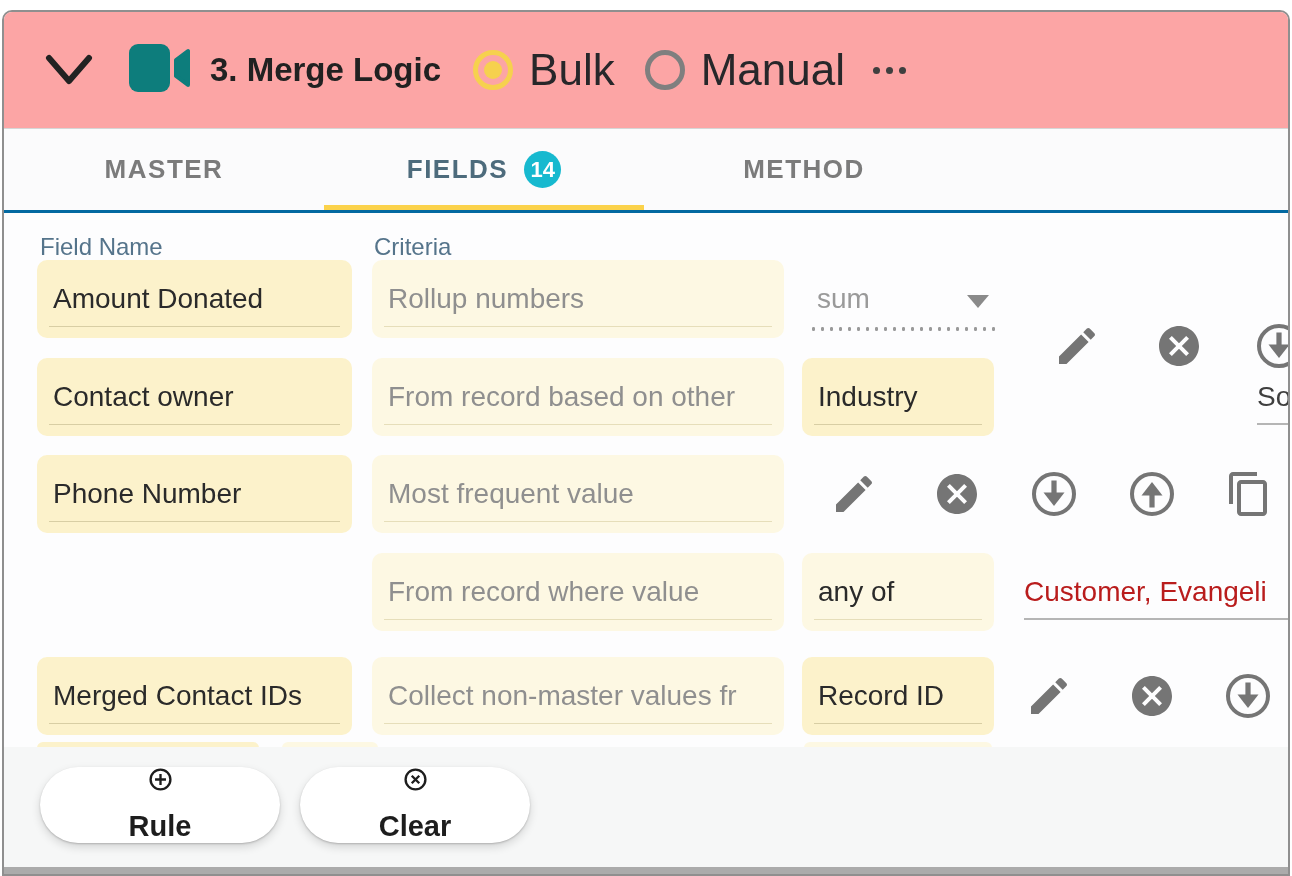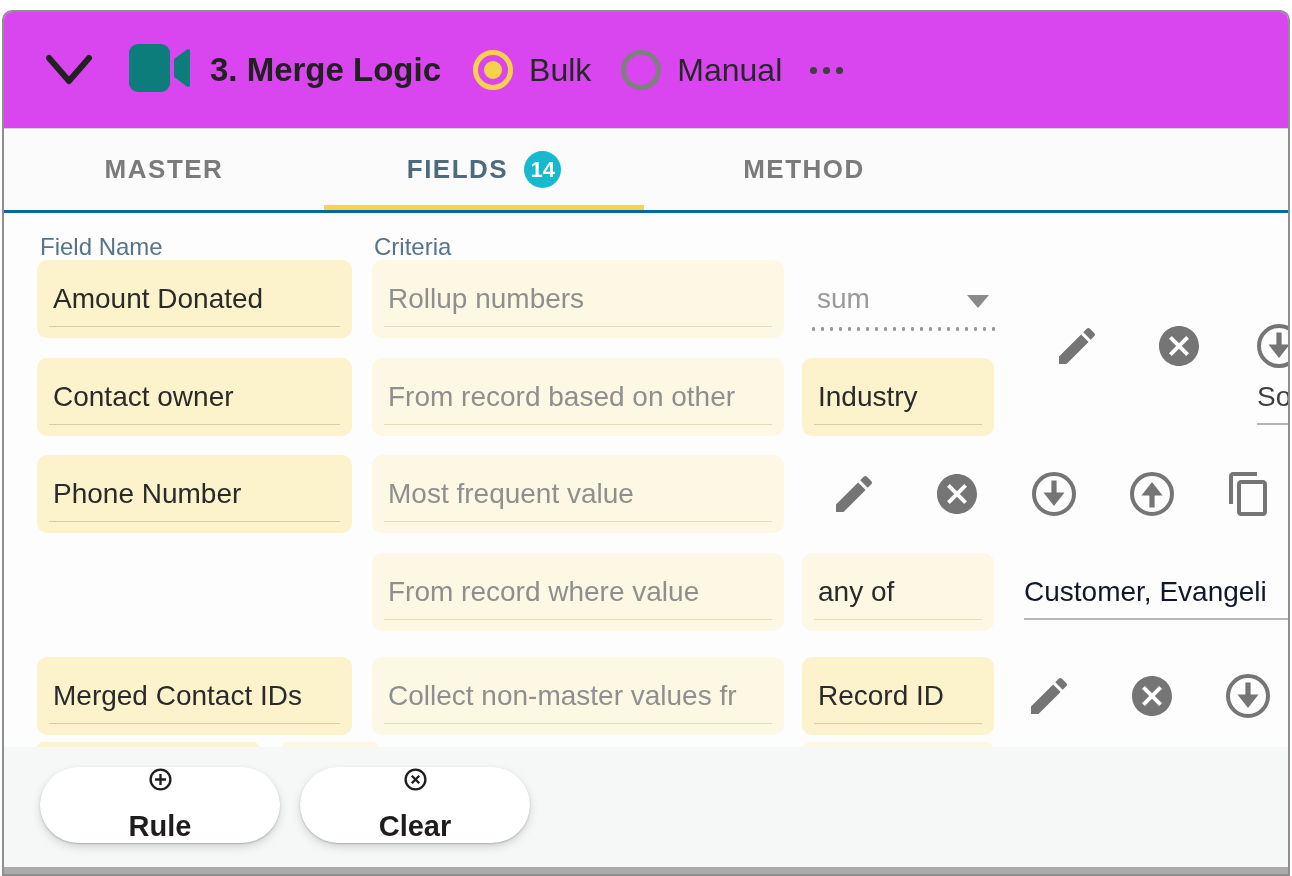"3. Merge Logic" .header { background: #d946ef -> #fca5a5 }
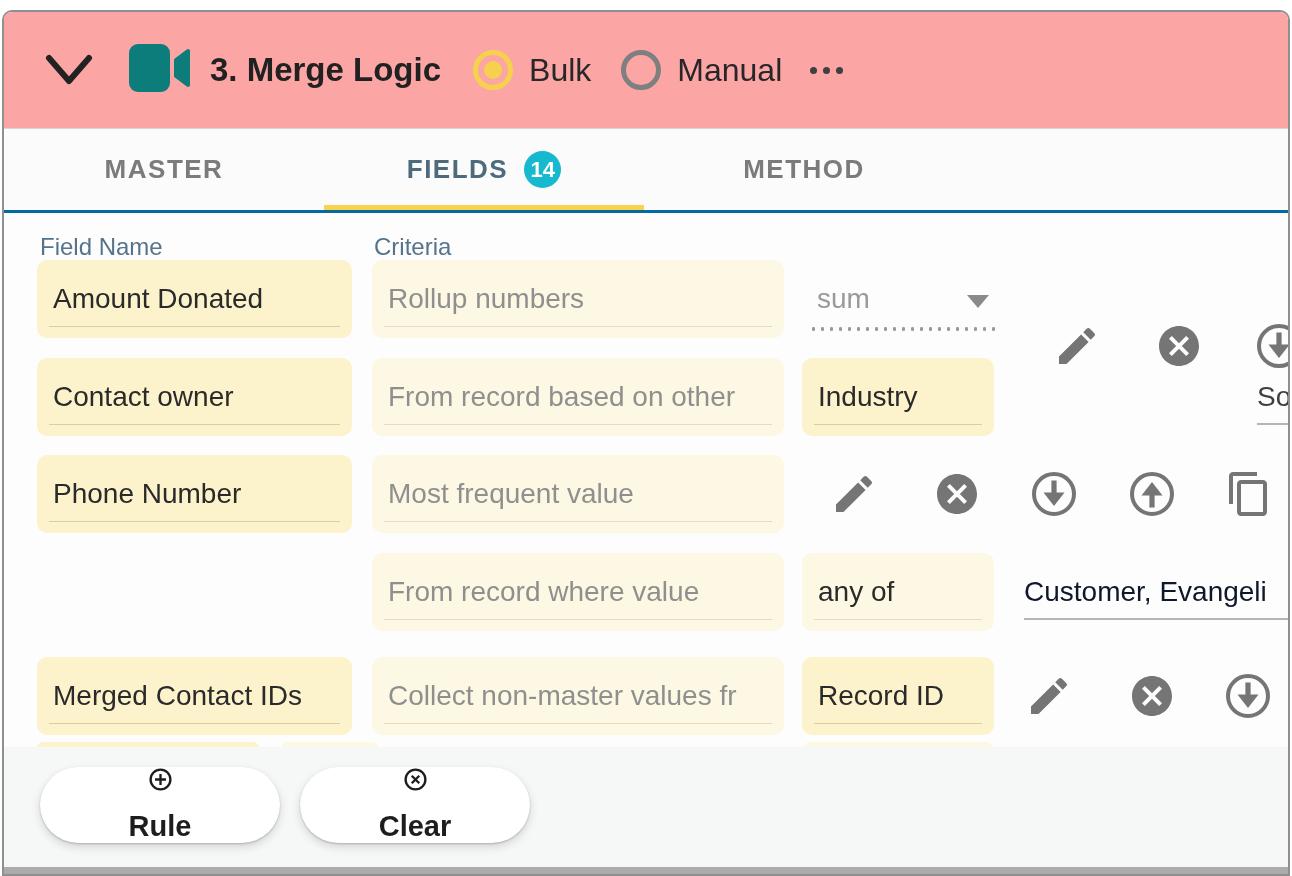"Bulk" .radio-label { font-size: 32px -> 44px }
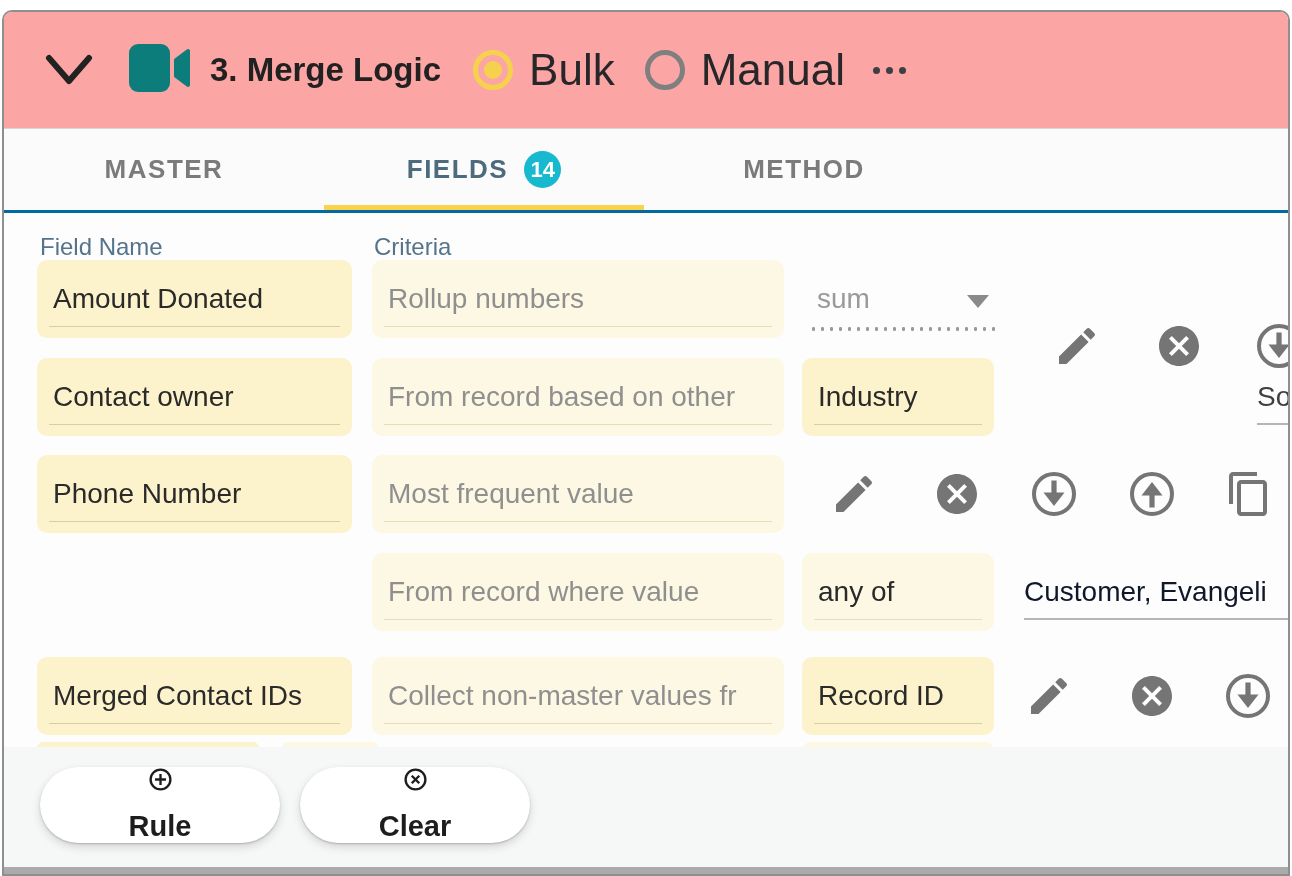"Customer, Evangeli" .txt-gray { color: #0f172a -> #b91c1c }
